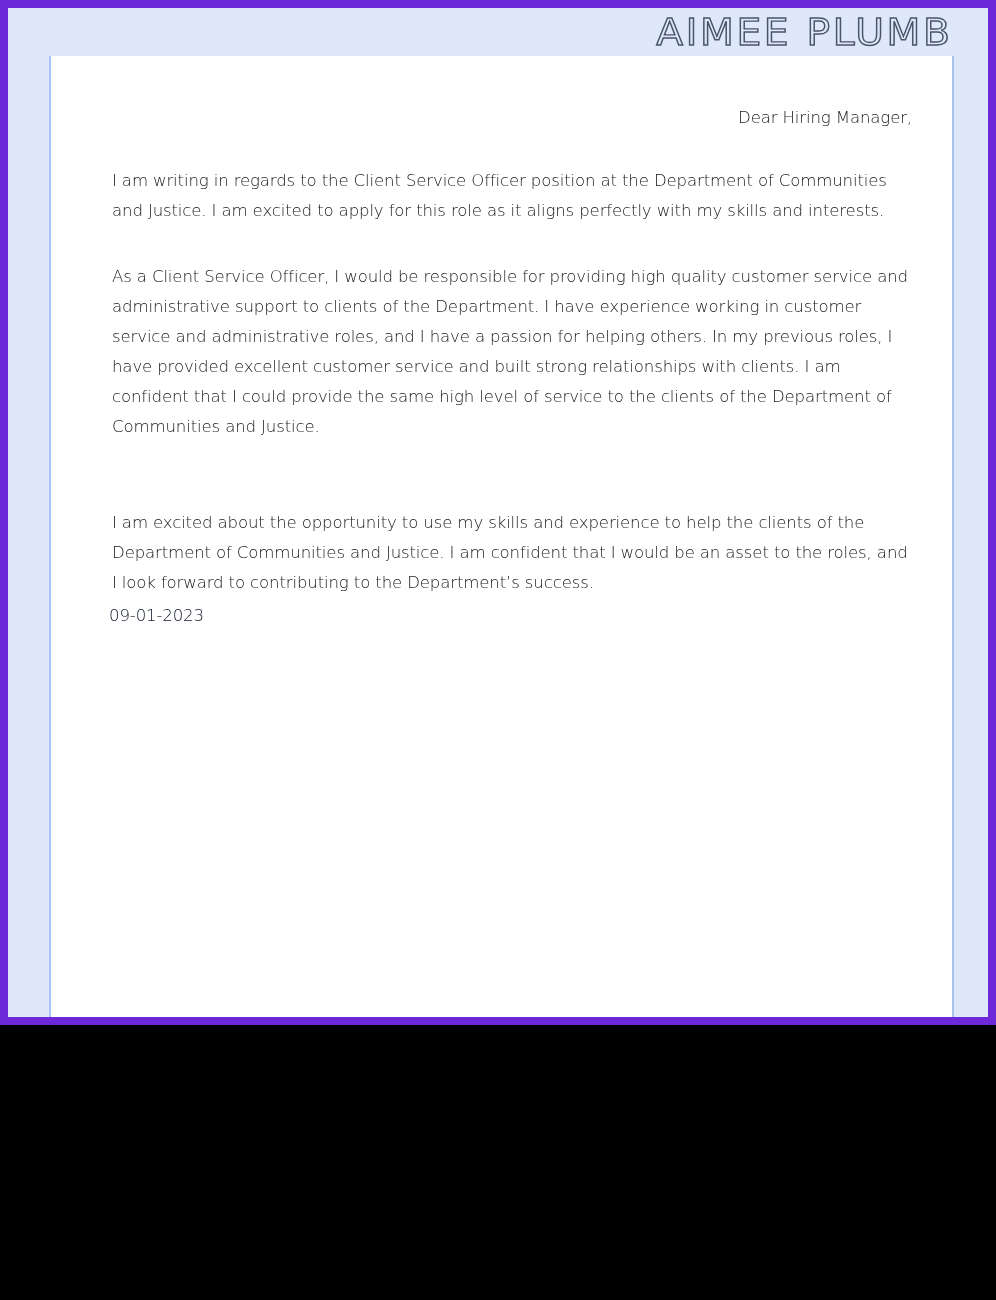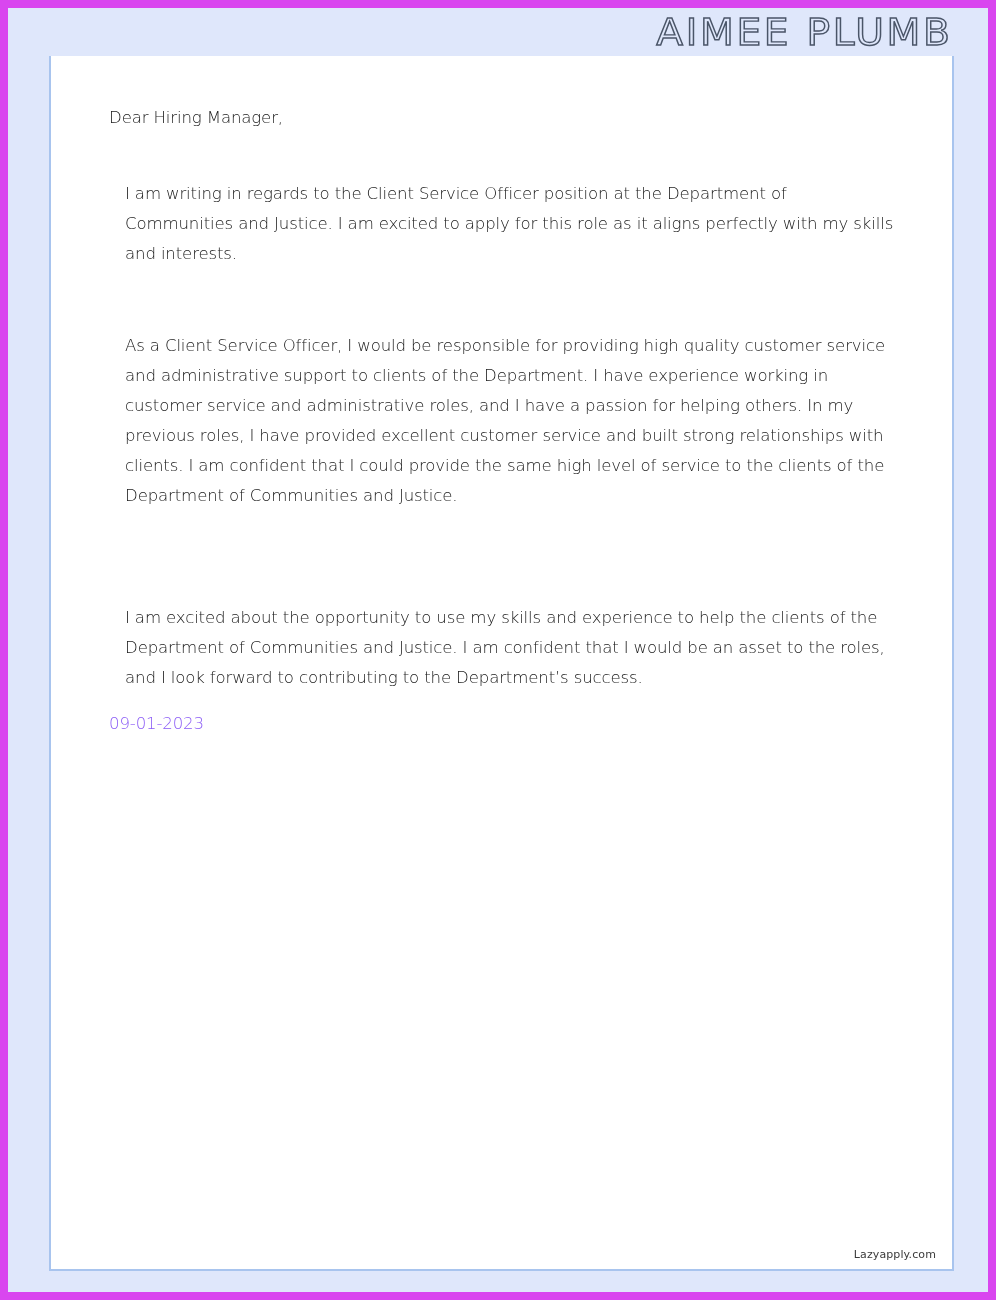"AIMEE PLUMB" .page { border: 8px solid #d946ef -> 8px solid #6d28d9; height: 1300px -> 1025px }
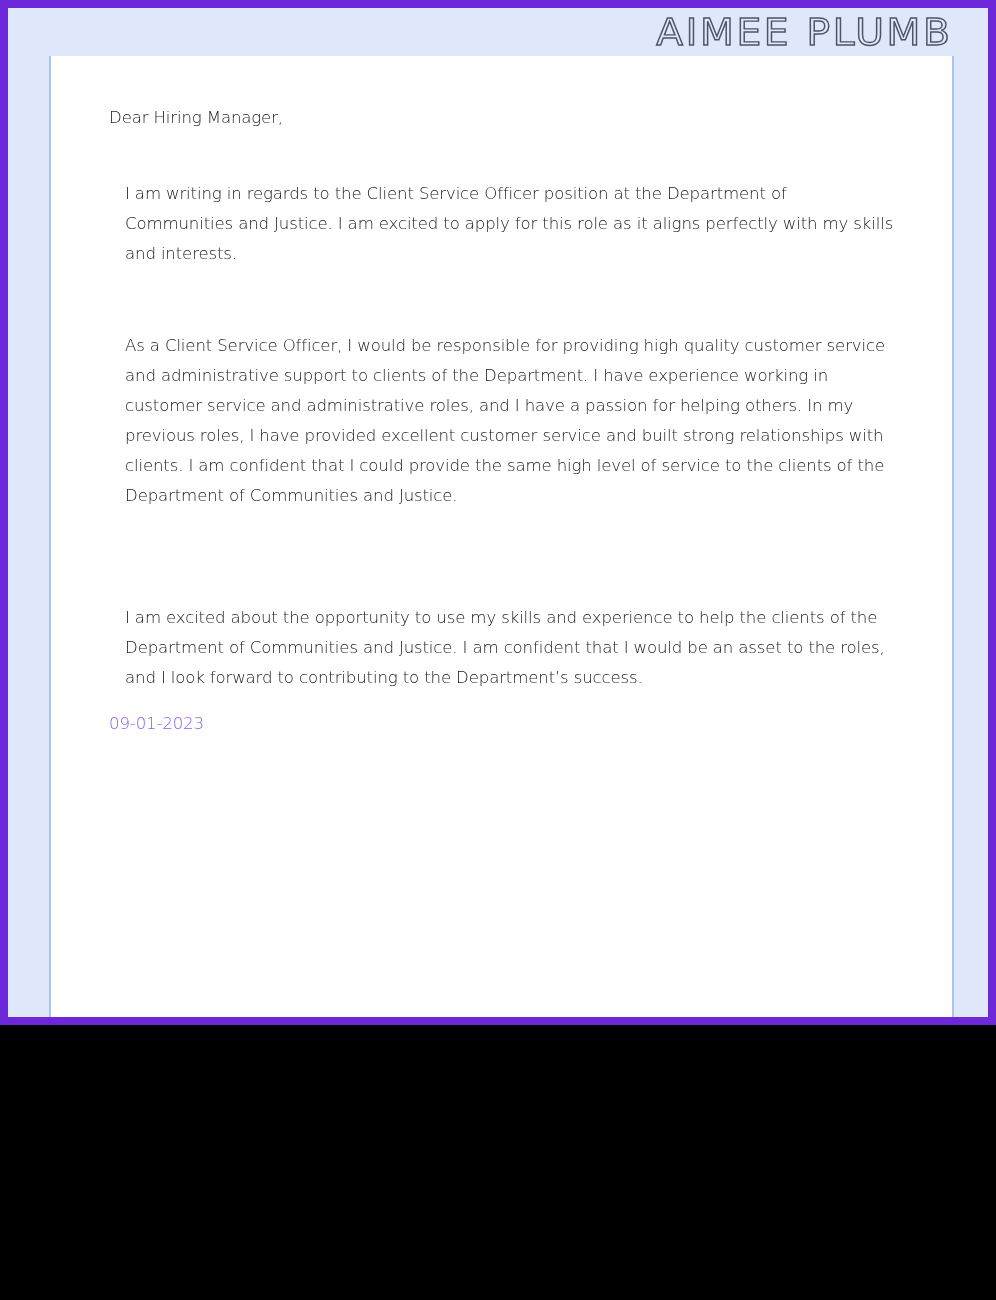"Dear Hiring Manager," .letter-line { text-align: none -> right }
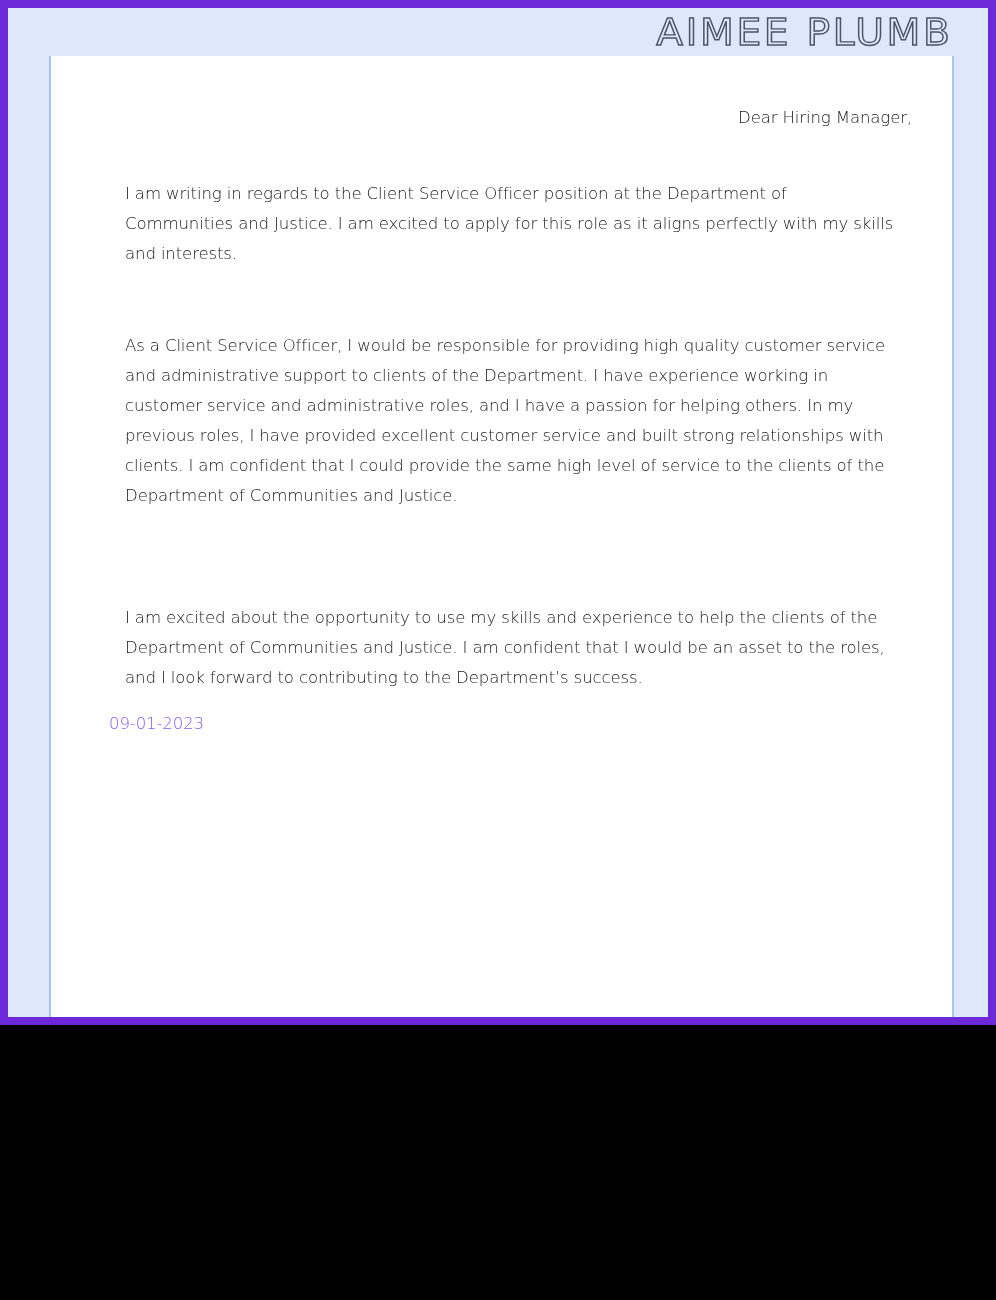"I am writing in regards" .letter-para { margin: 16px -> 3px }
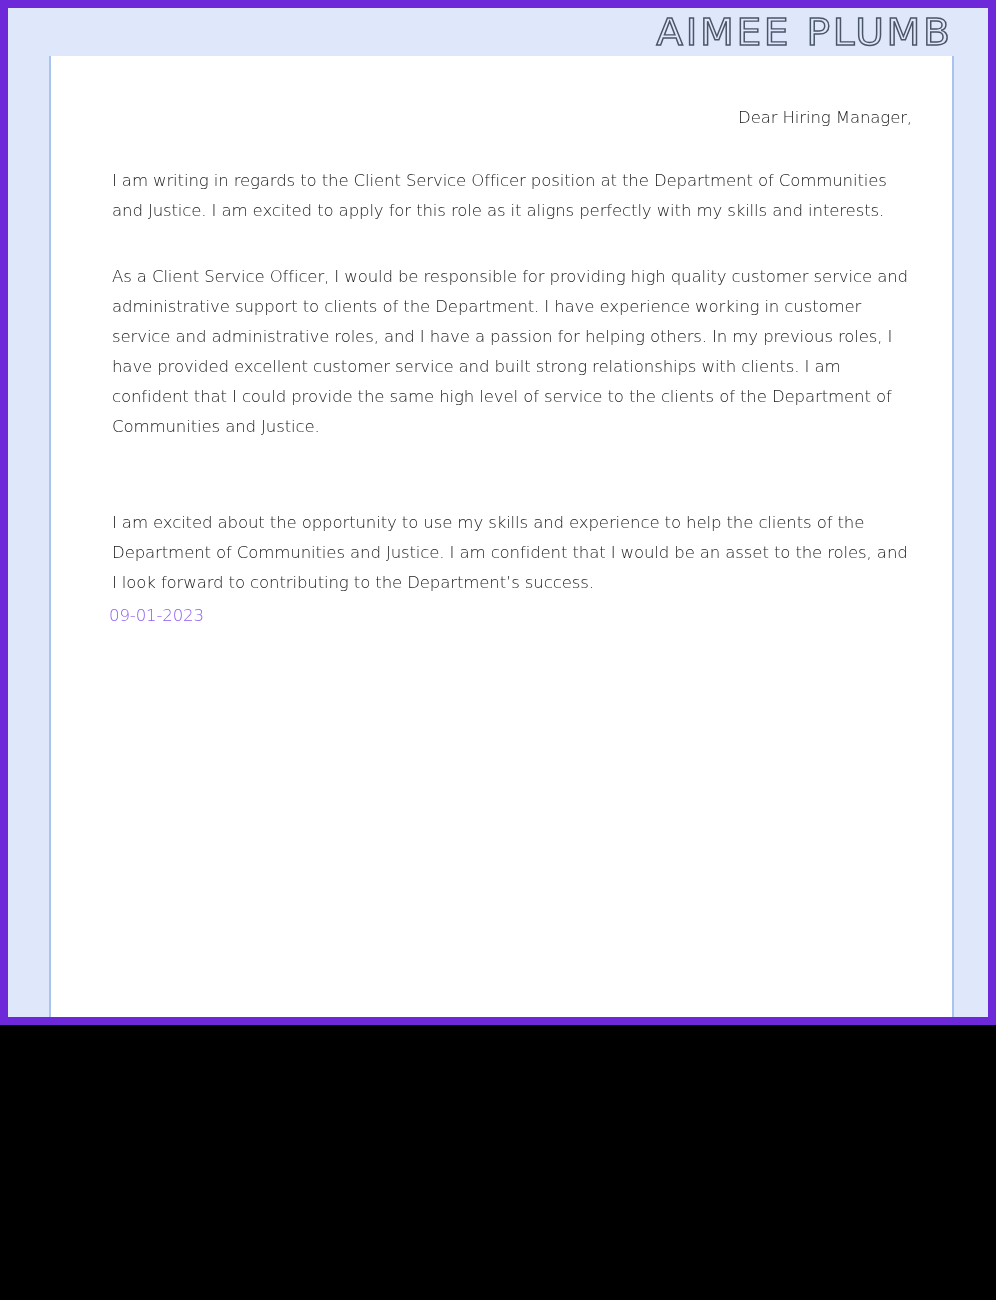"09-01-2023" .letter-date { color: #8b5cf6 -> #0f172a }
